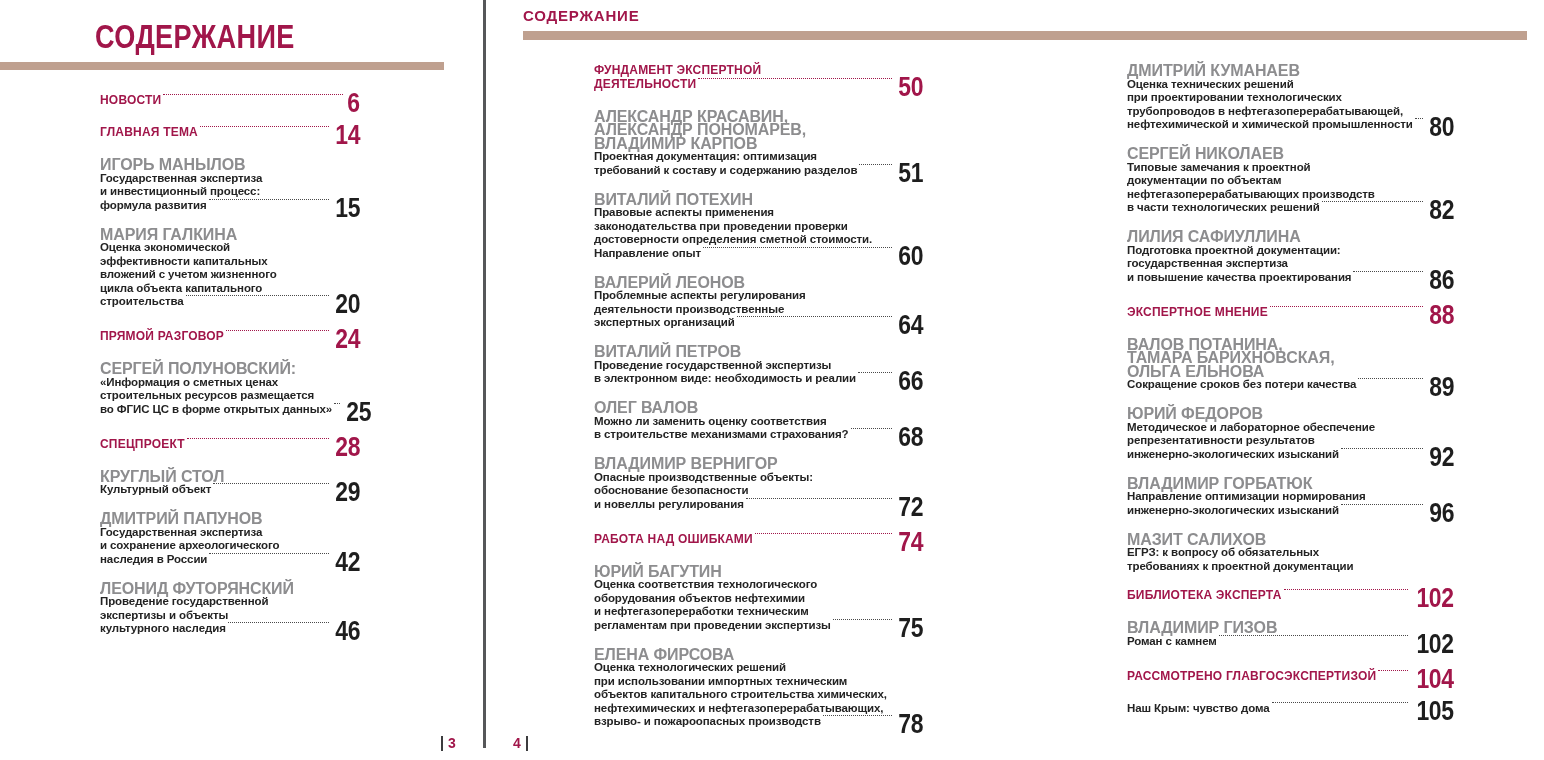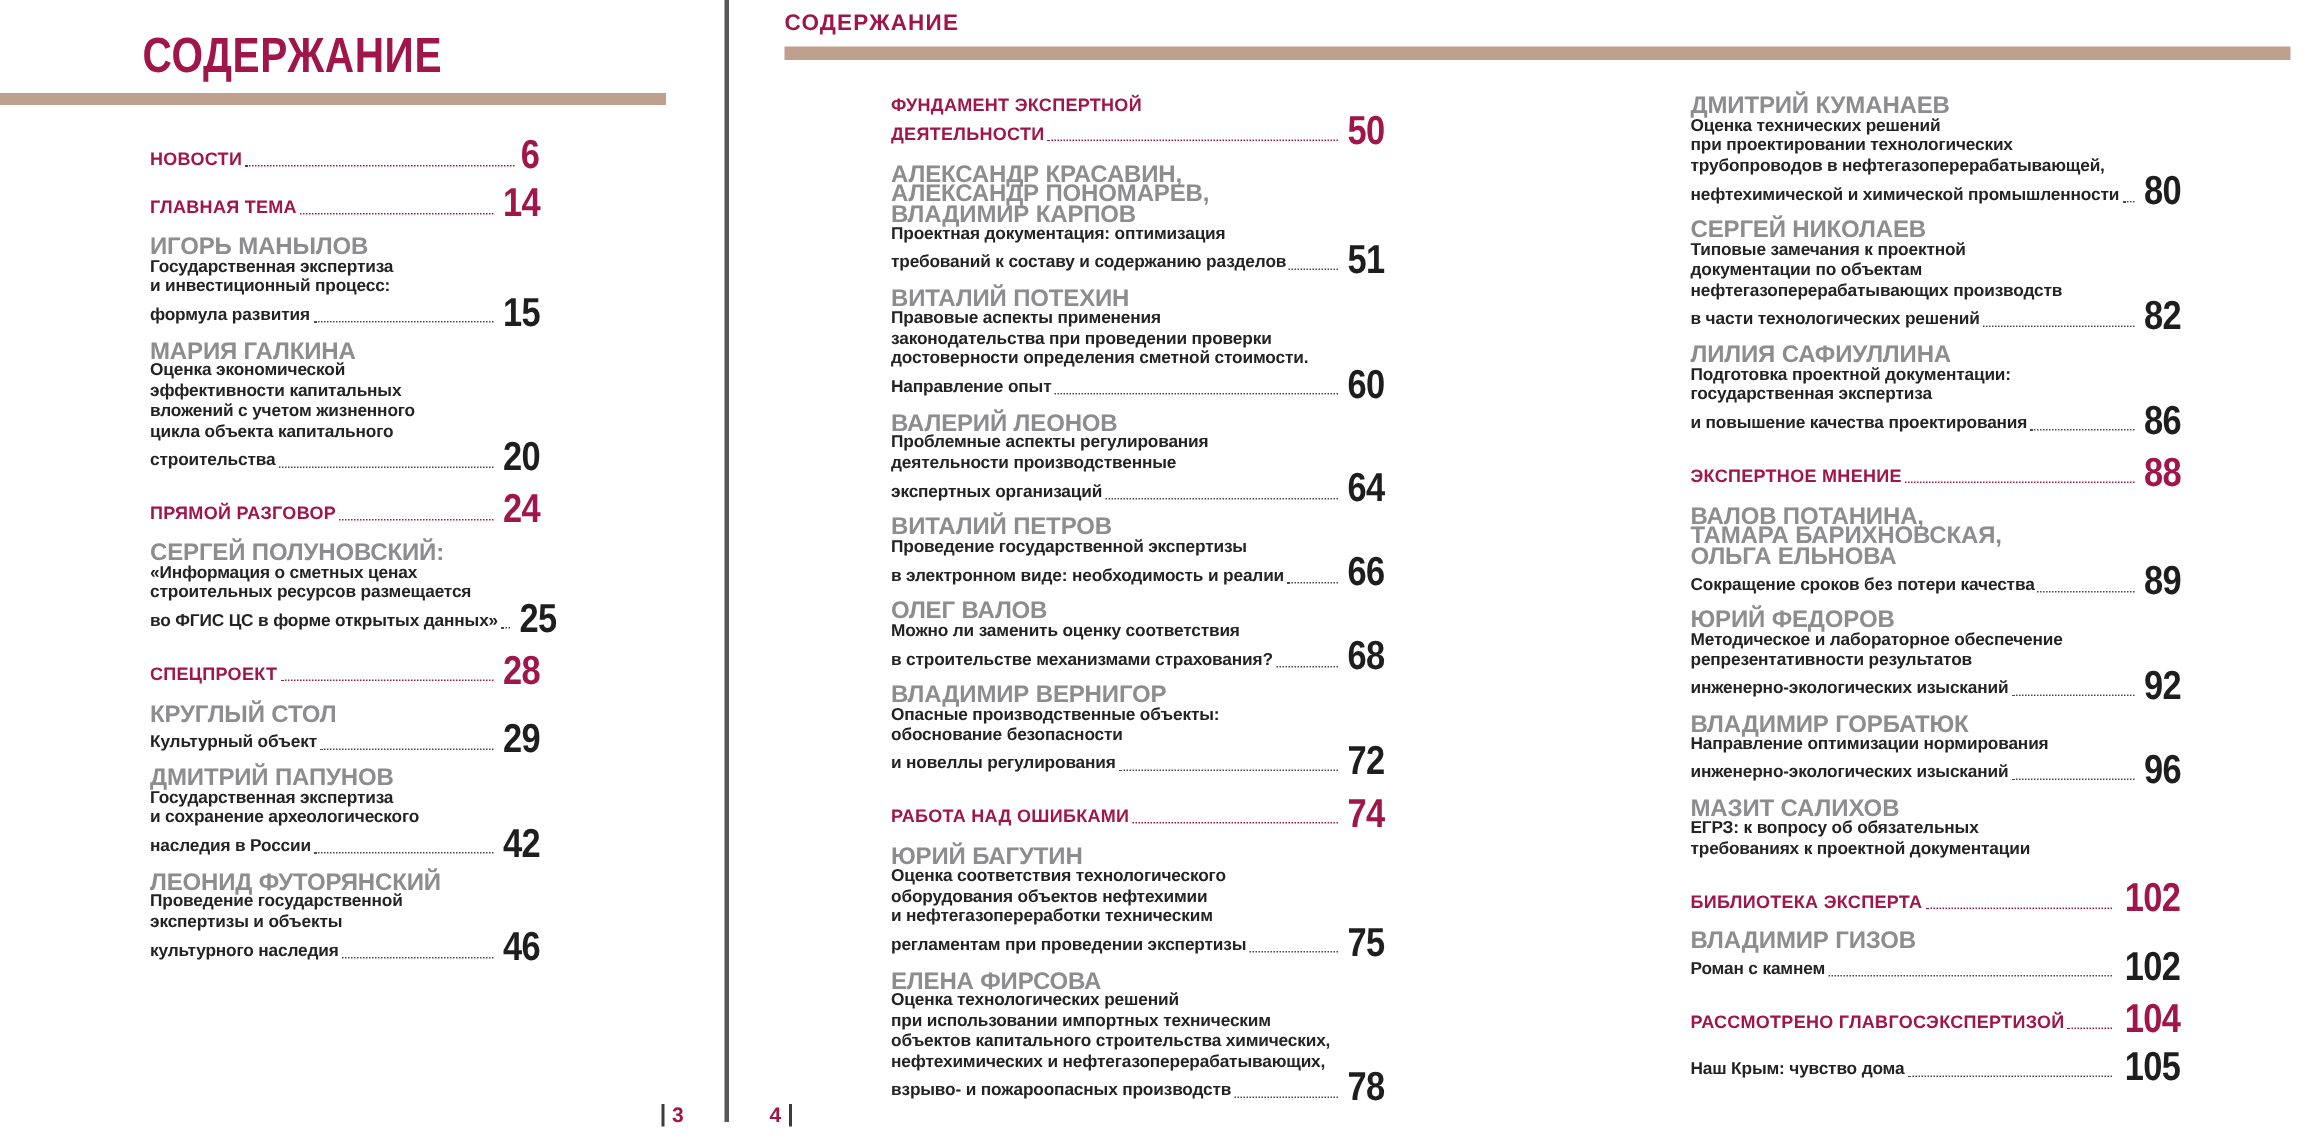"ДЕЯТЕЛЬНОСТИ" .row { align-items: flex-end -> flex-start }
